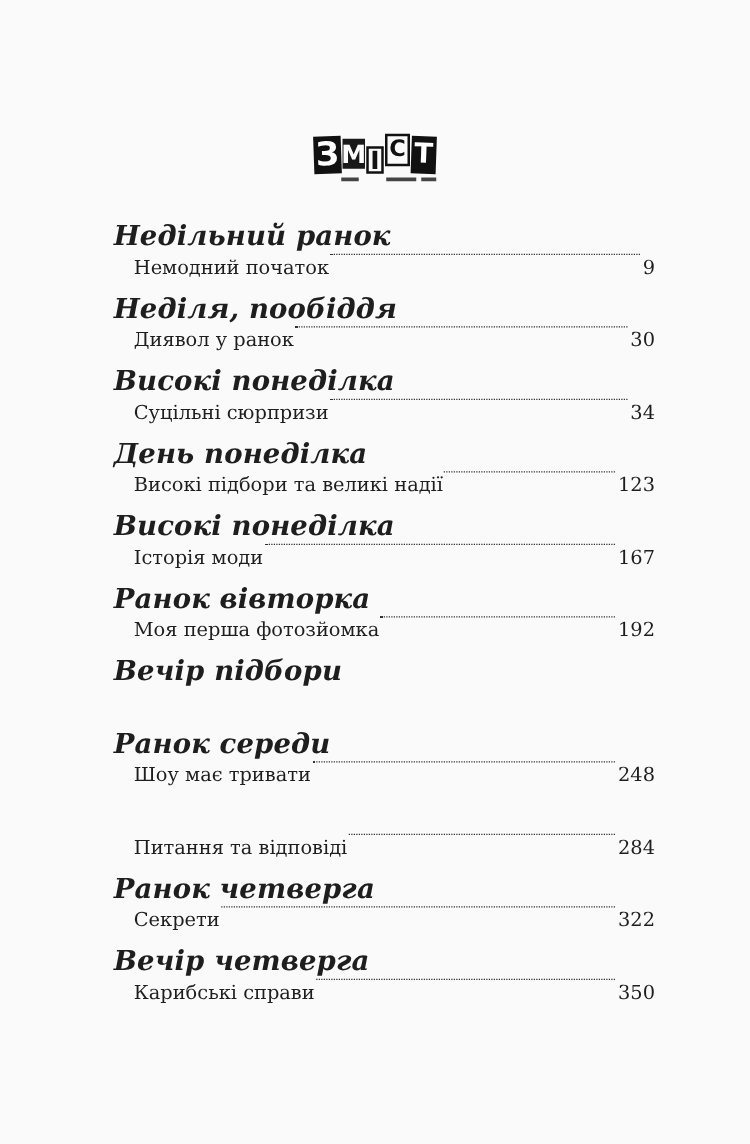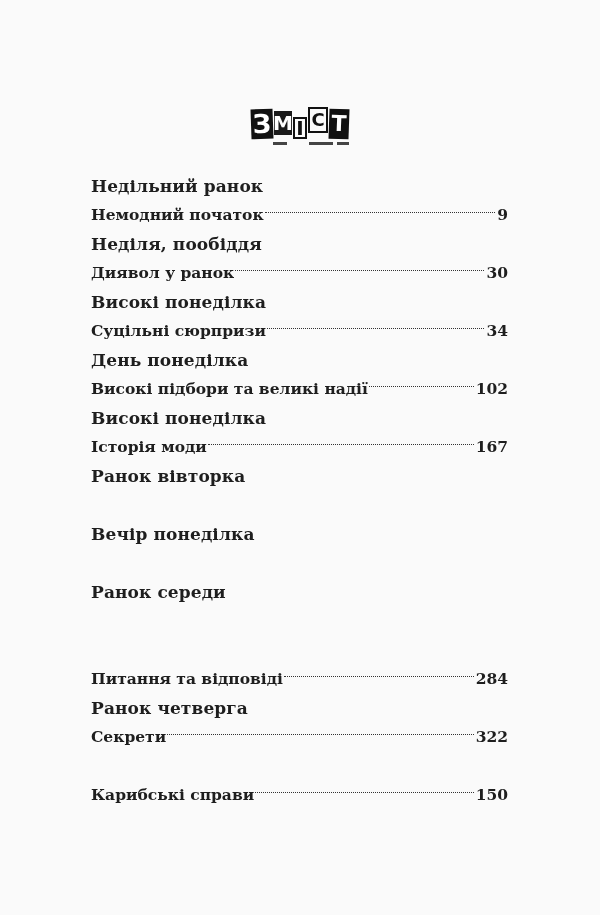"Недільний ранок" .heading { font-size: 17px -> 22px; font-style: none -> italic }
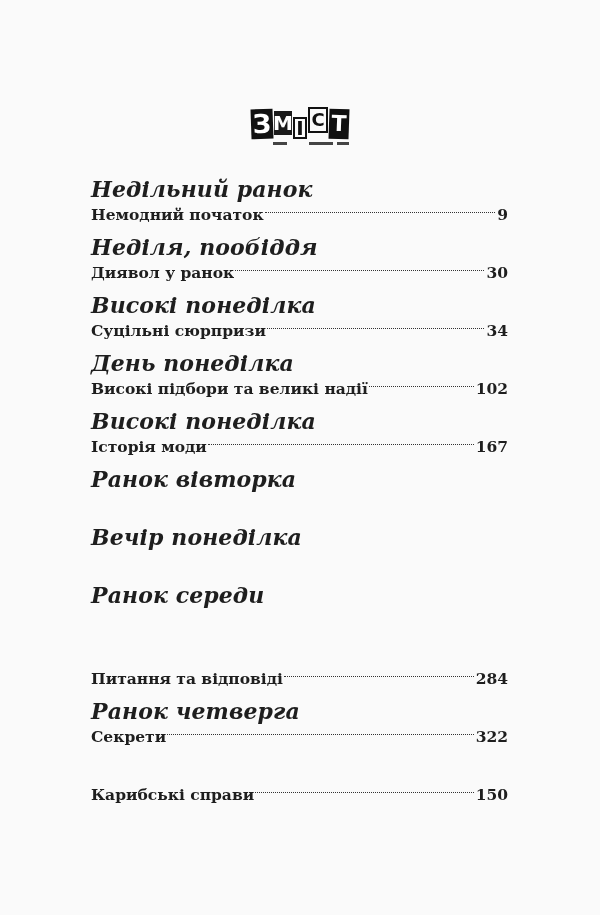"Немодний початок" .entry { align-items: center -> flex-start; font-weight: bold -> none; left: 0 -> 16px }
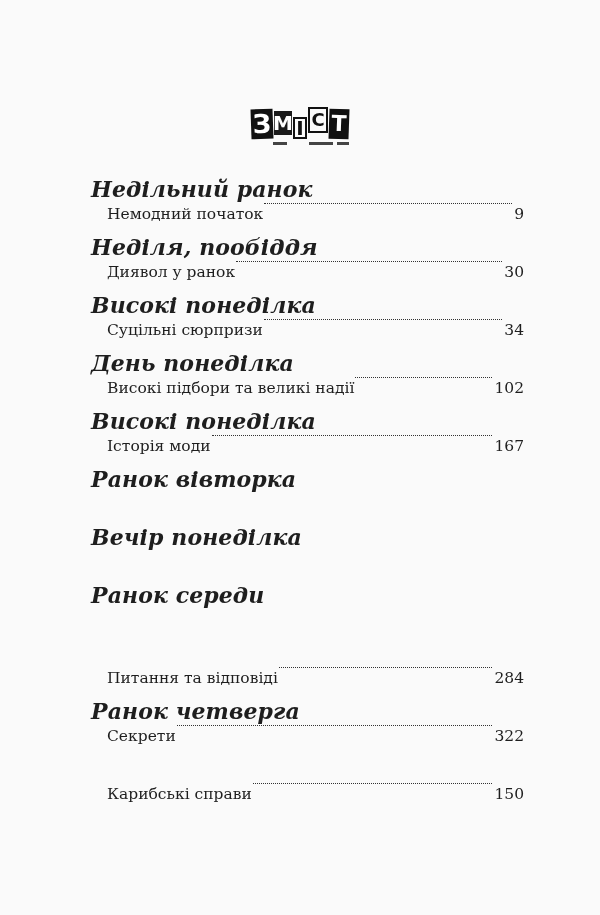"102" span.page { text: 102 -> 123 }
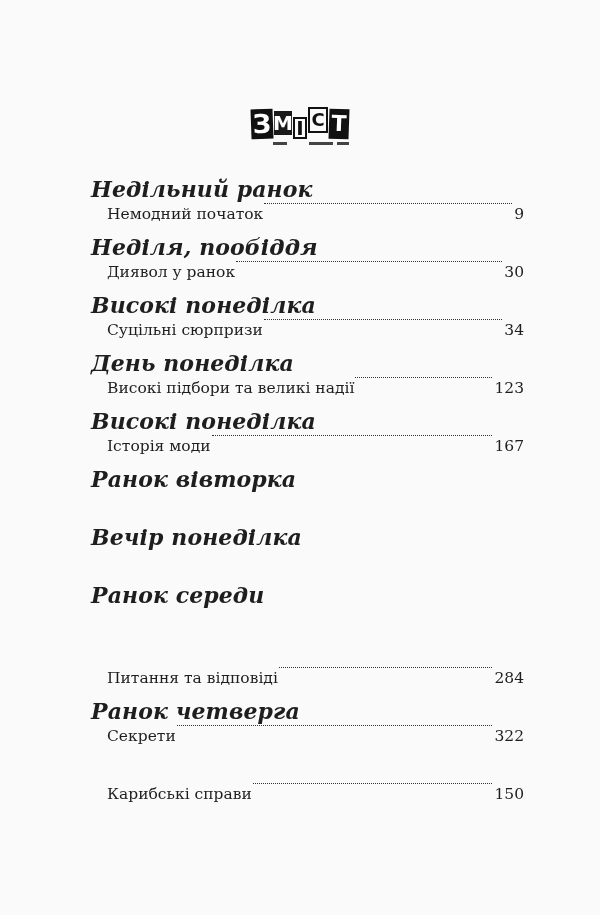"Моя перша фотозйомка" div.entry { html: none -> <div> <span>Моя перша фотозйомка</span> <span></span> <span>192</span> </div> }
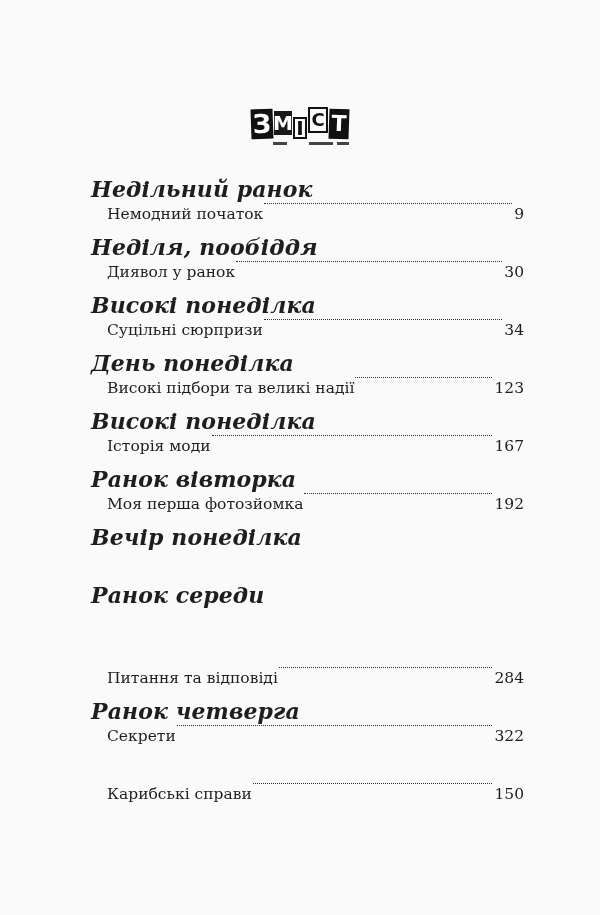"Вечір понеділка" div.heading { text: понеділка -> підбори }
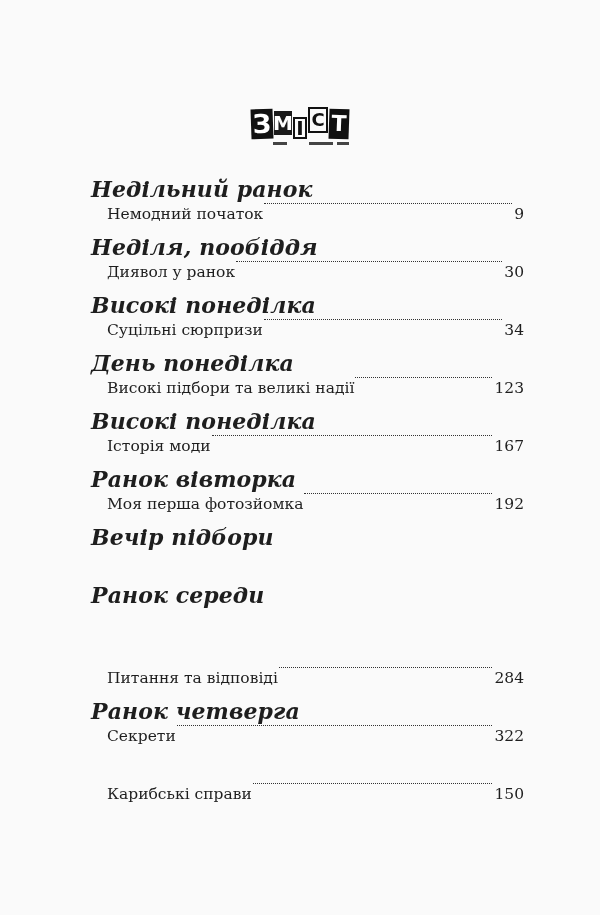"Шоу має тривати" div.entry { html: none -> <div> <span>Шоу має тривати</span> <span></span> <span>248</span> </div> }
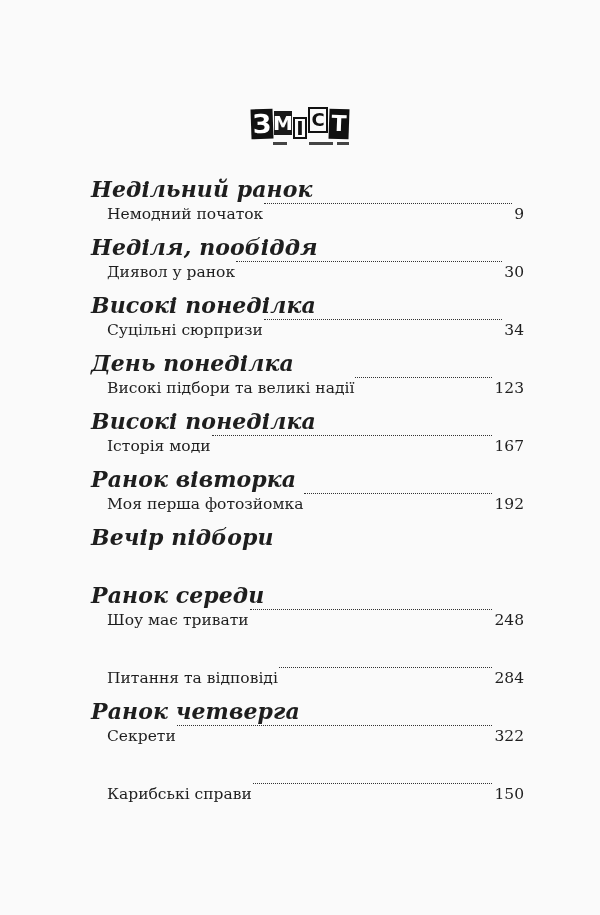"Вечір четверга" div.heading { html: none -> <div>Вечір четверга</div> }
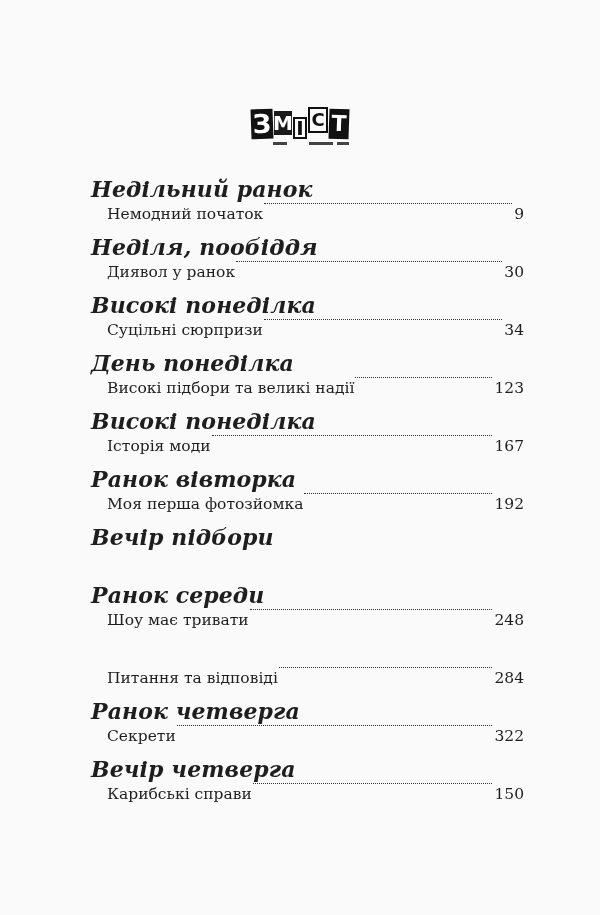"150" span.page { text: 150 -> 350 }
